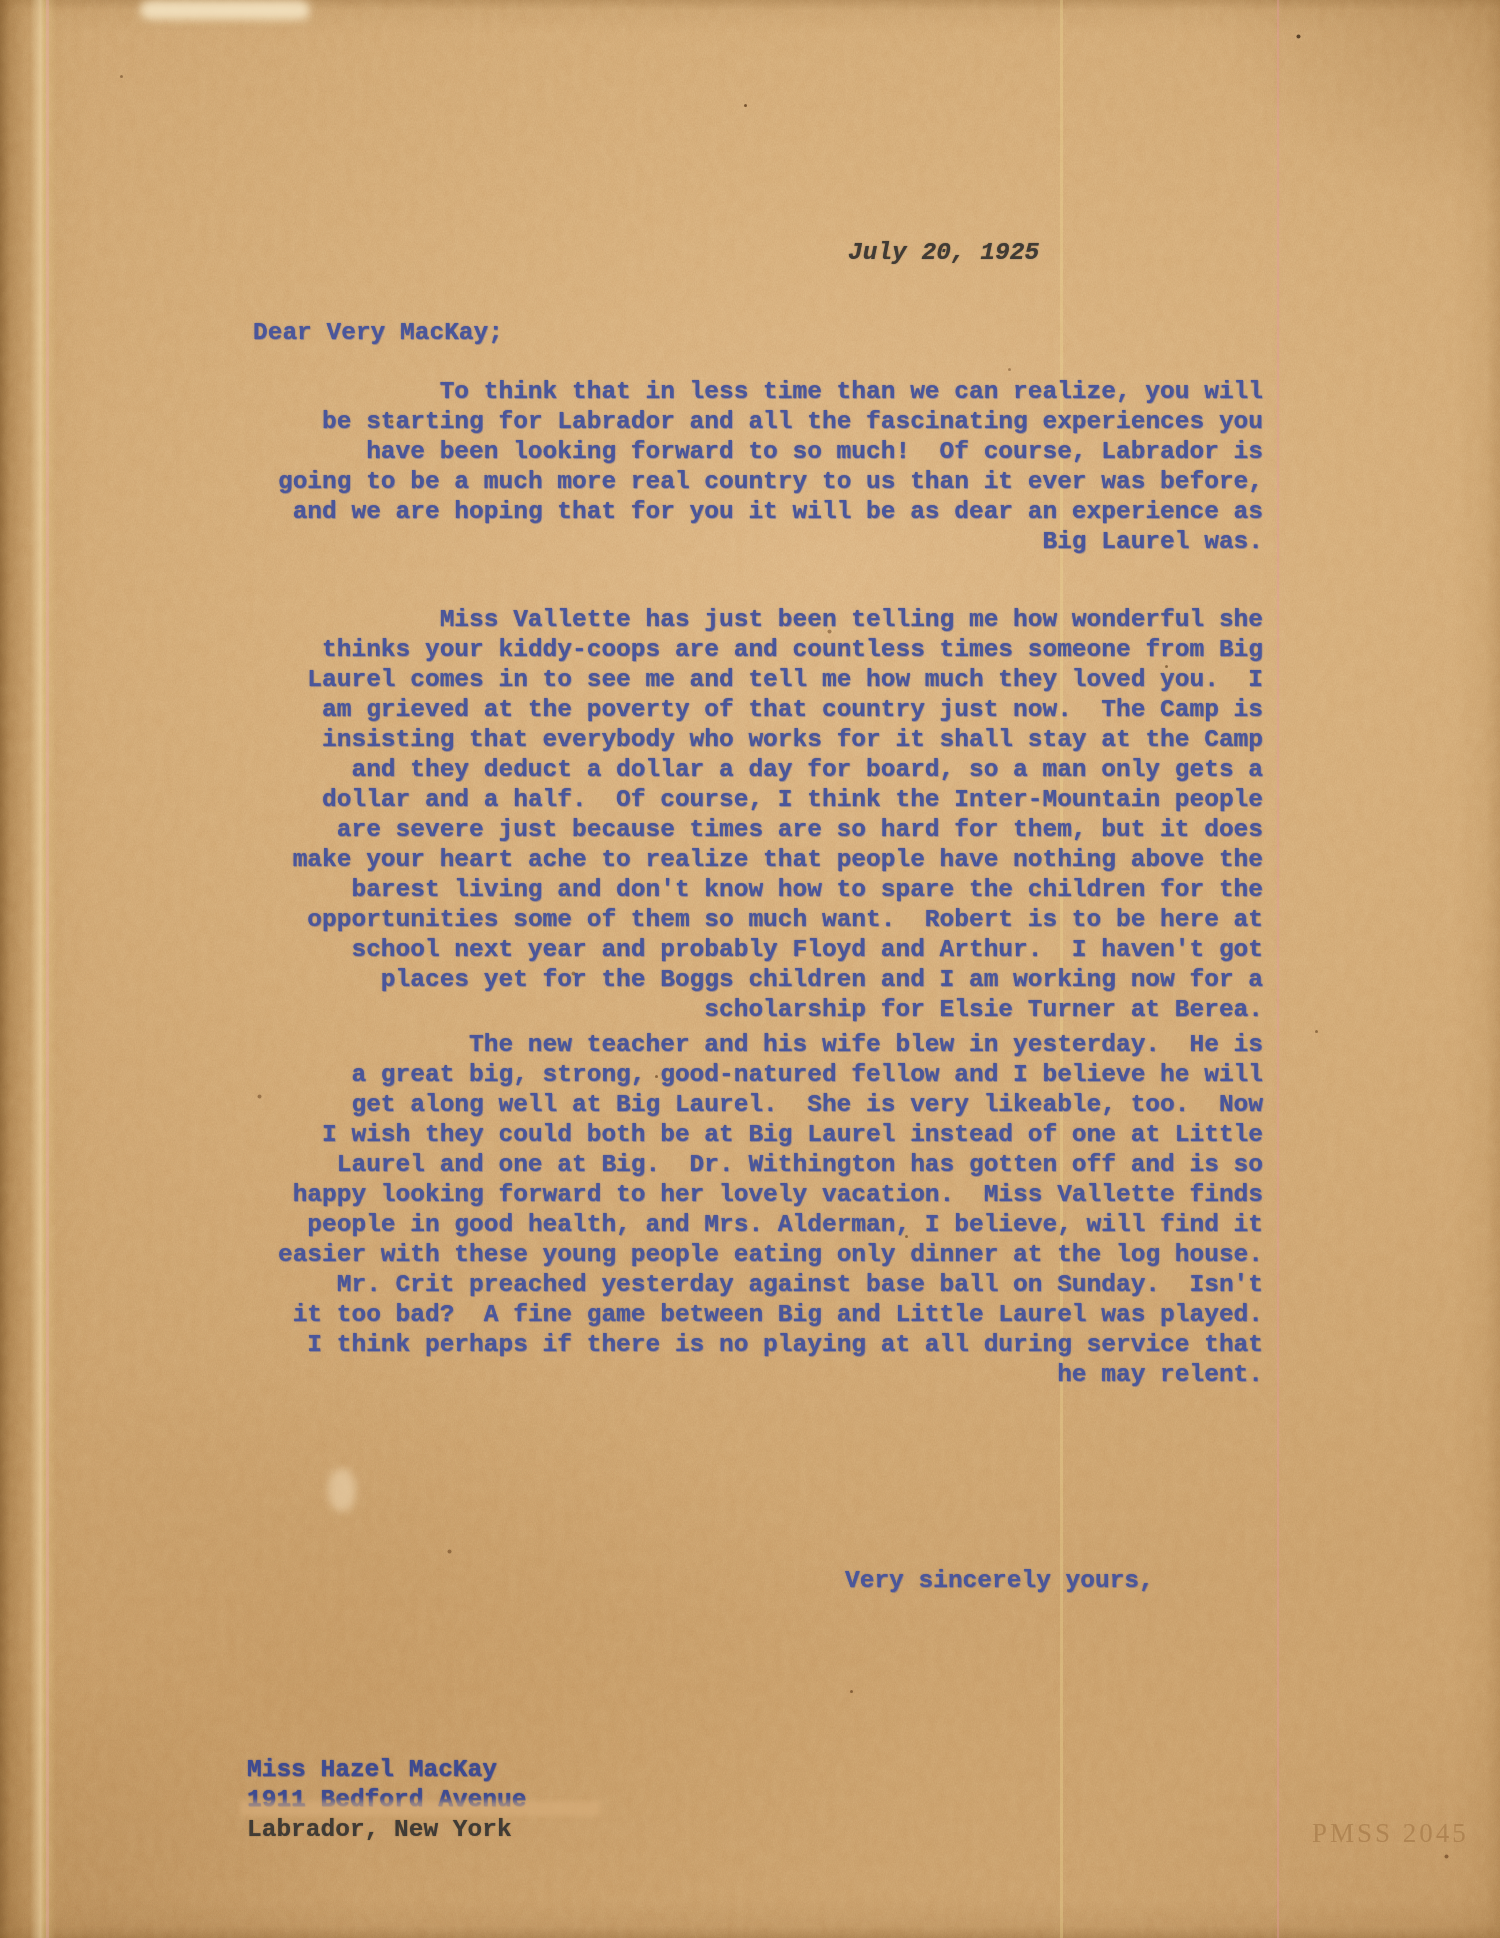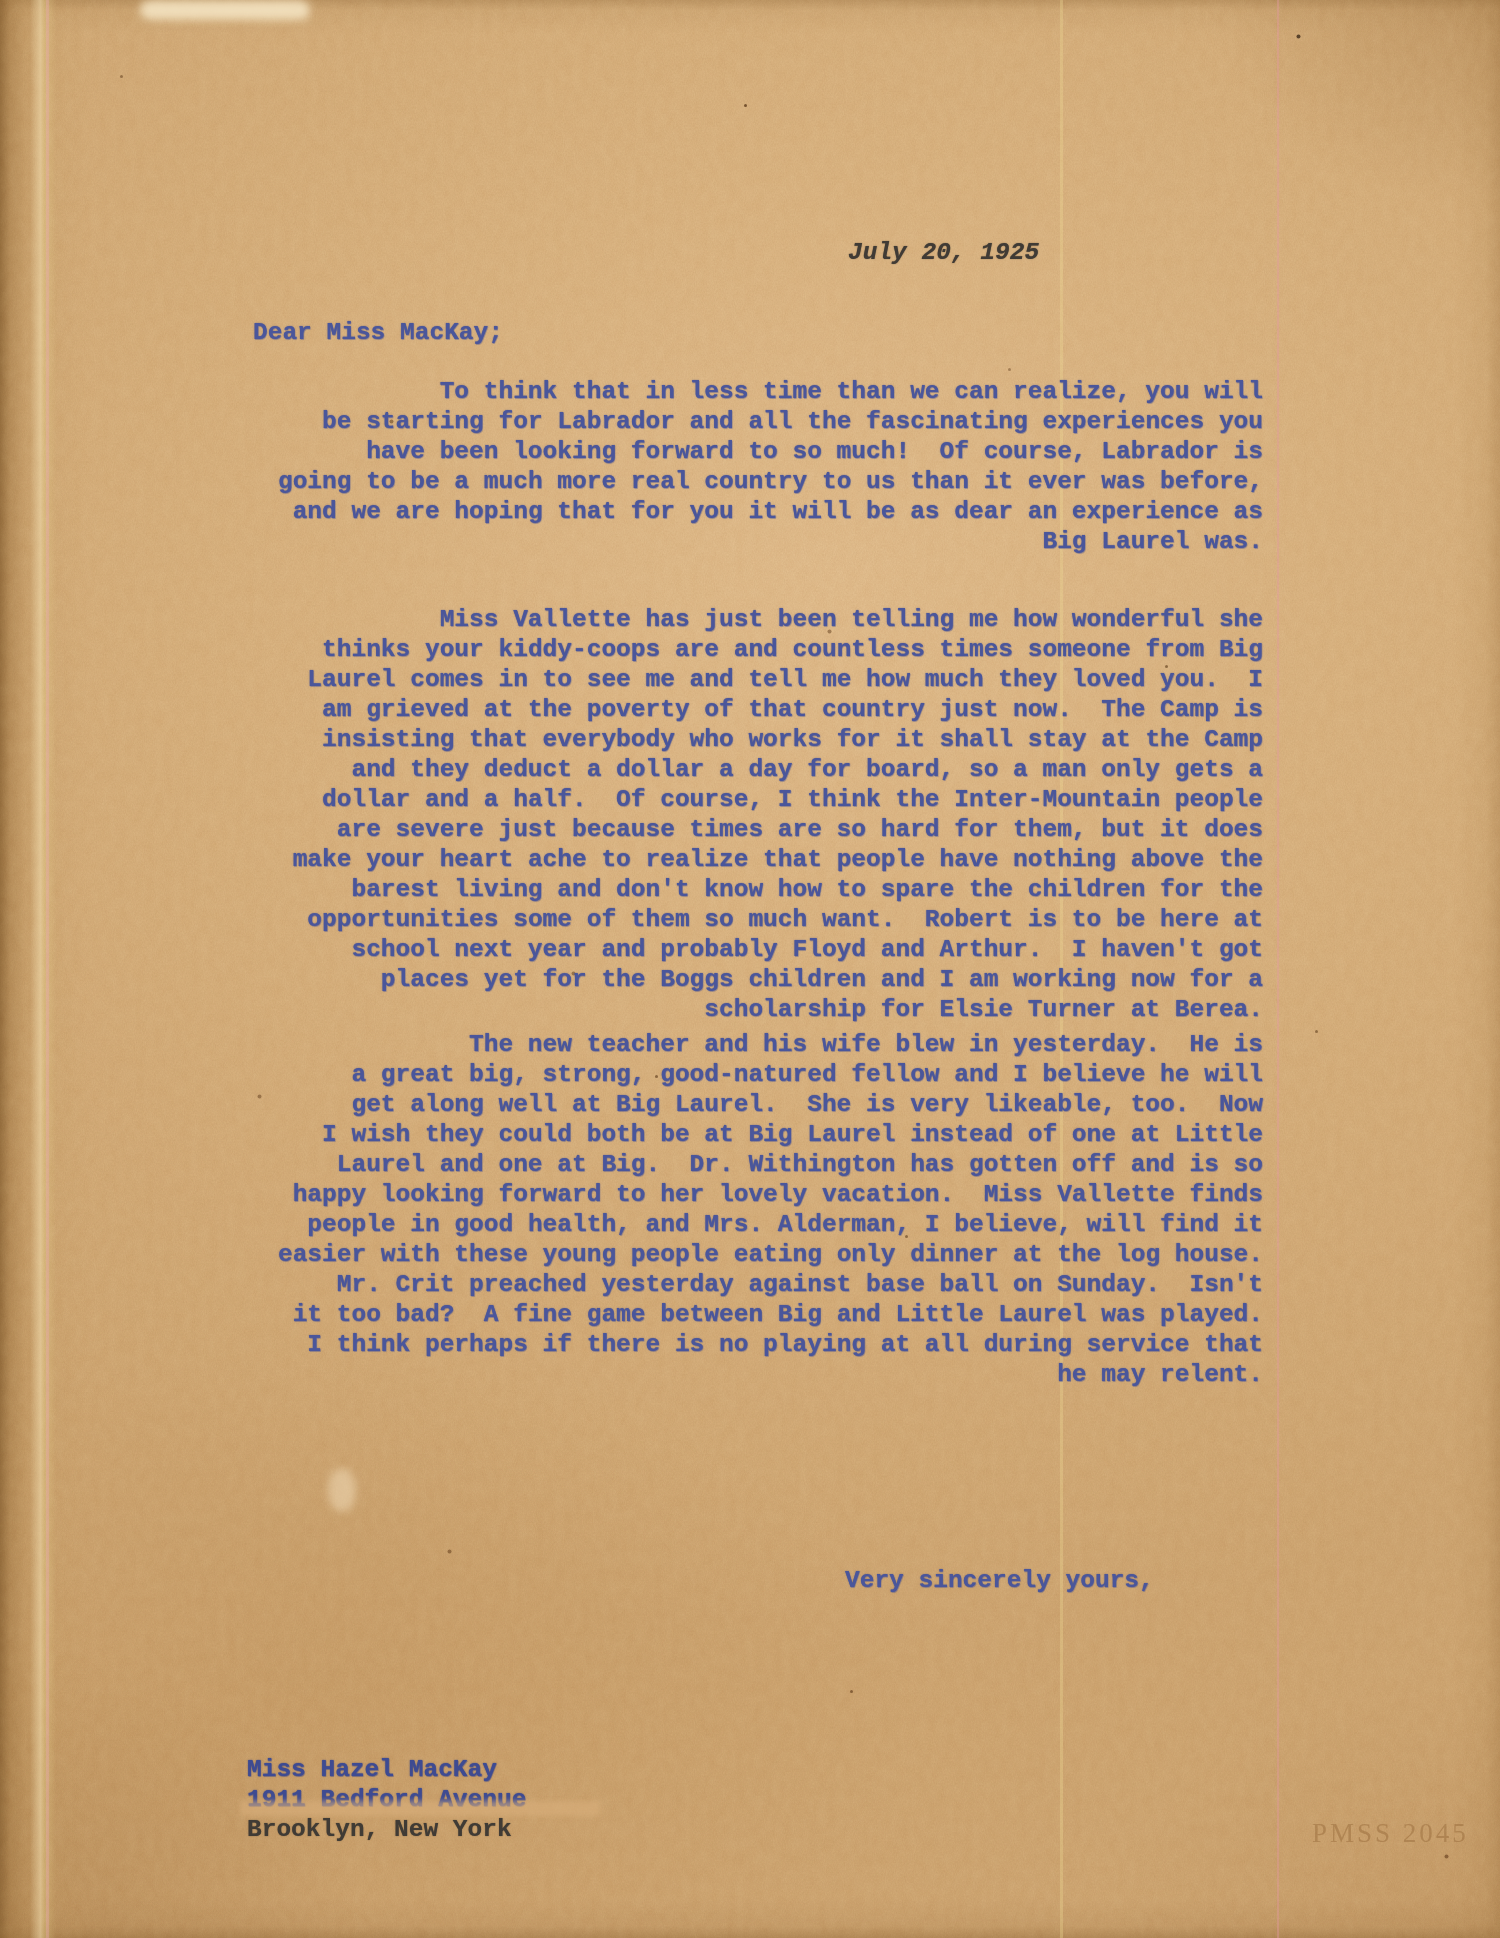"Dear Miss MacKay;" div.typed { text: Miss -> Very }
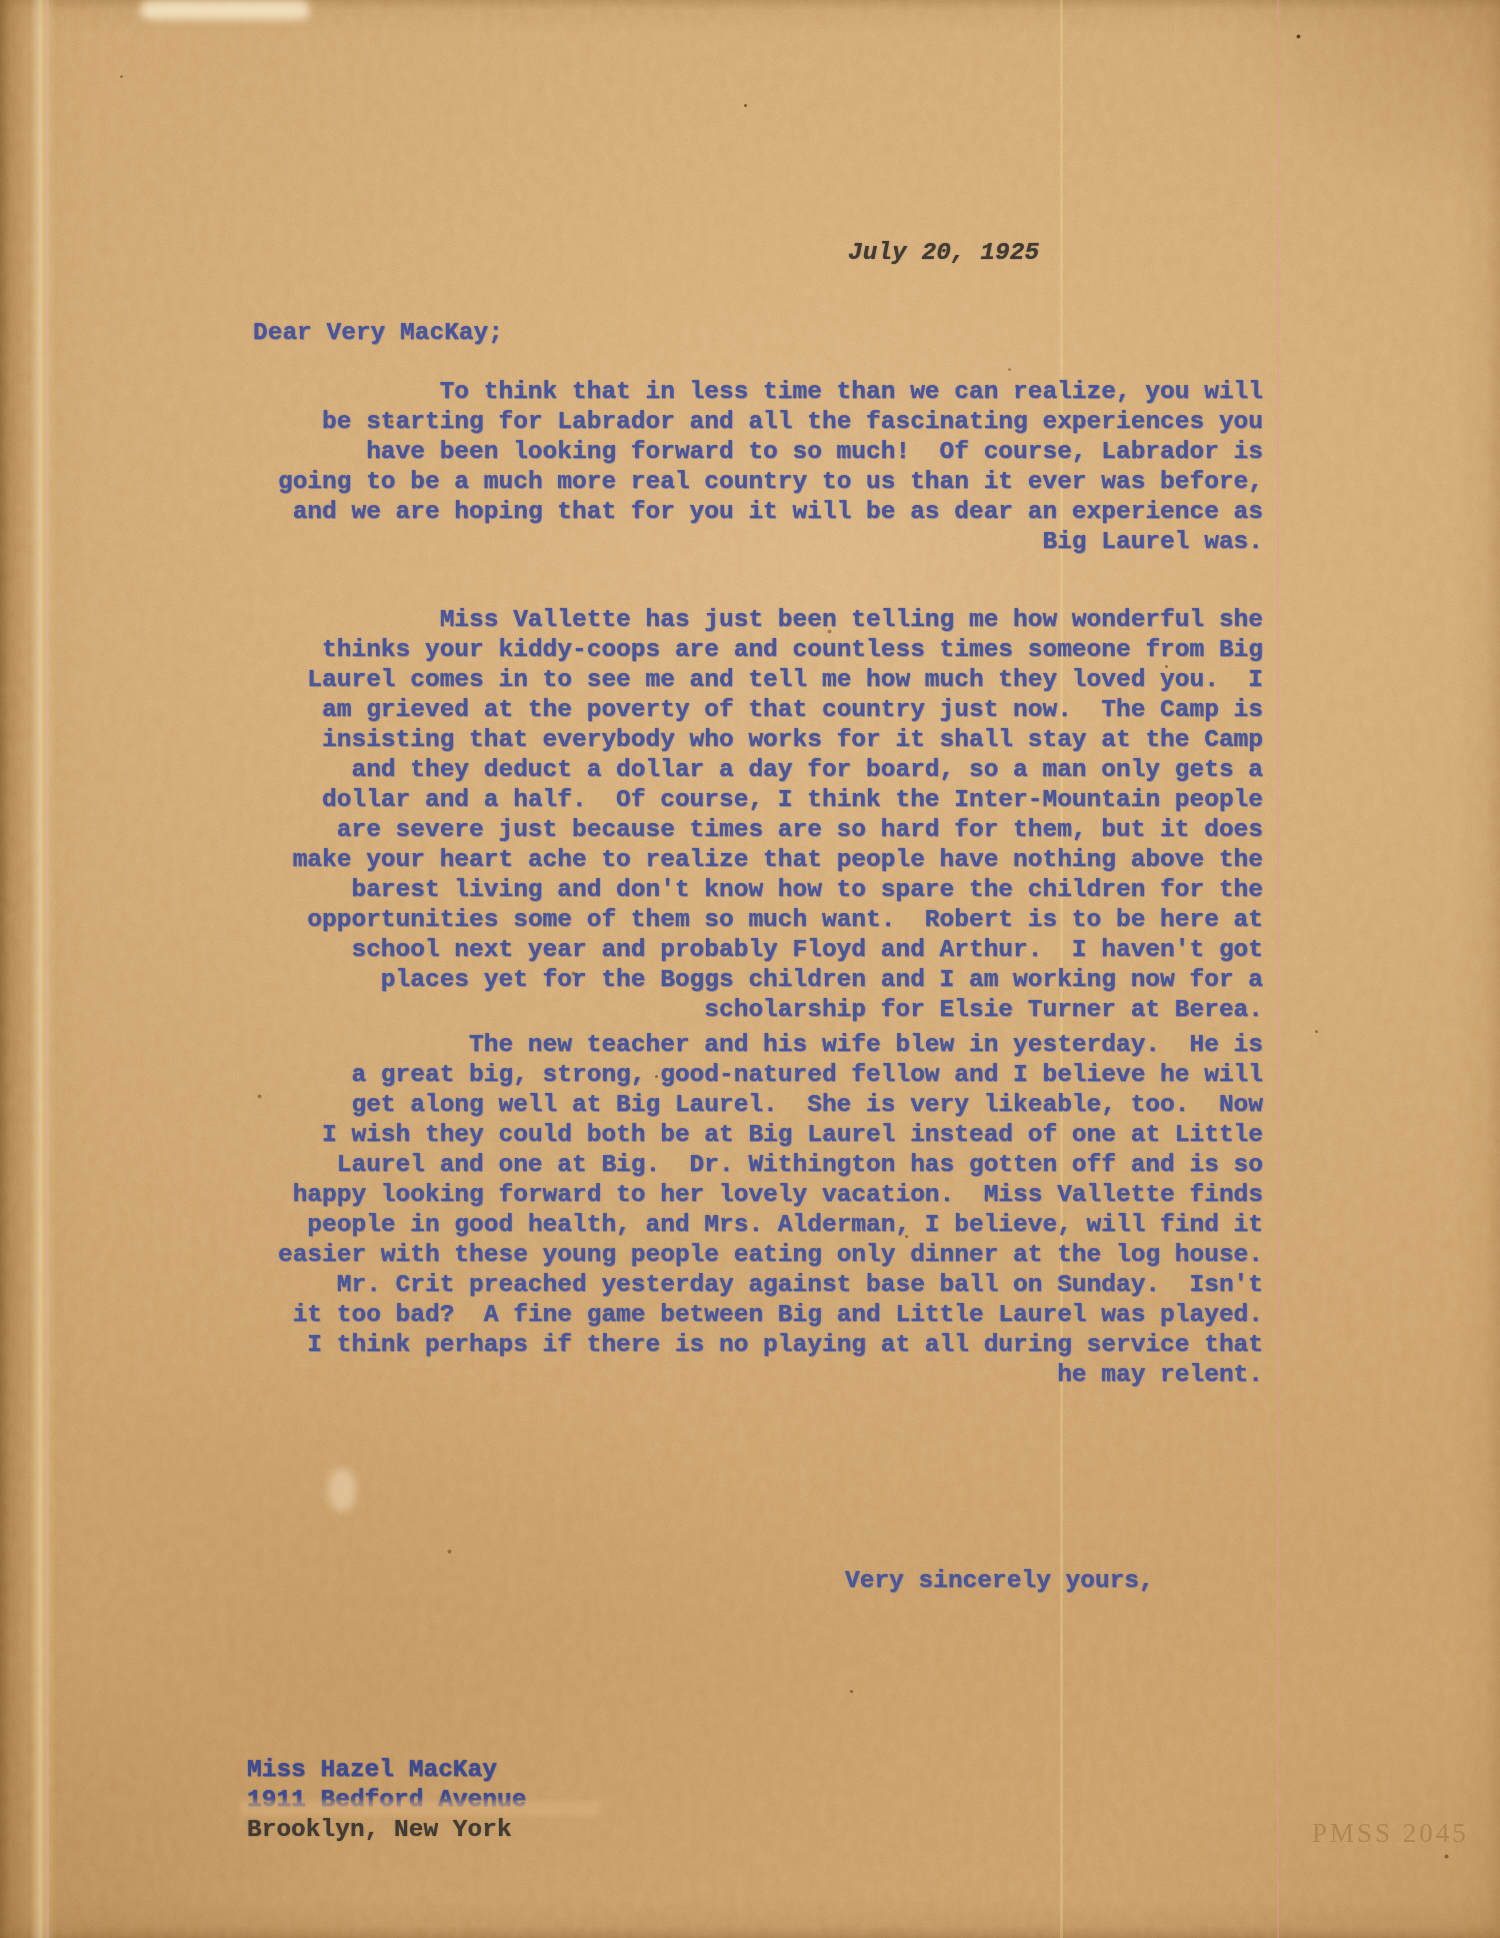"Brooklyn, New York" div.typed { text: Brooklyn -> Labrador }
